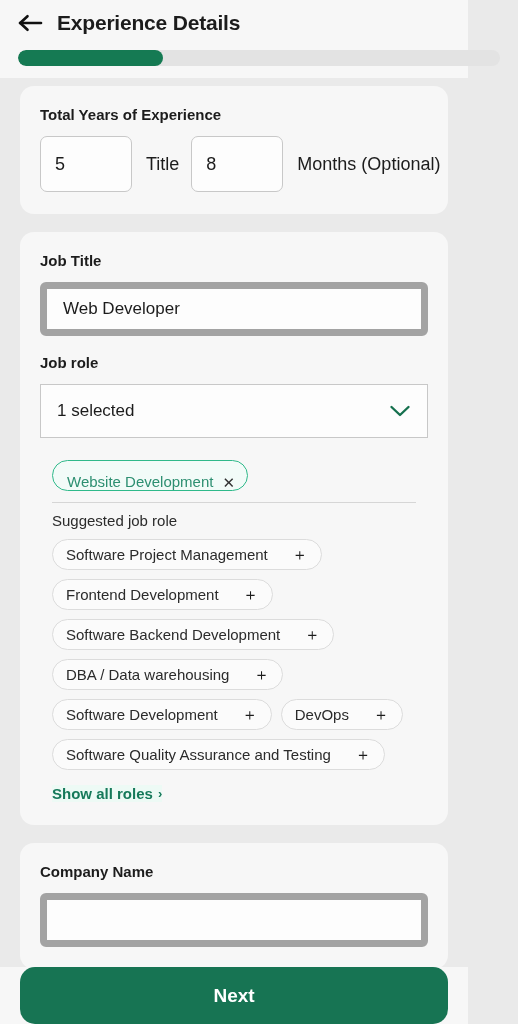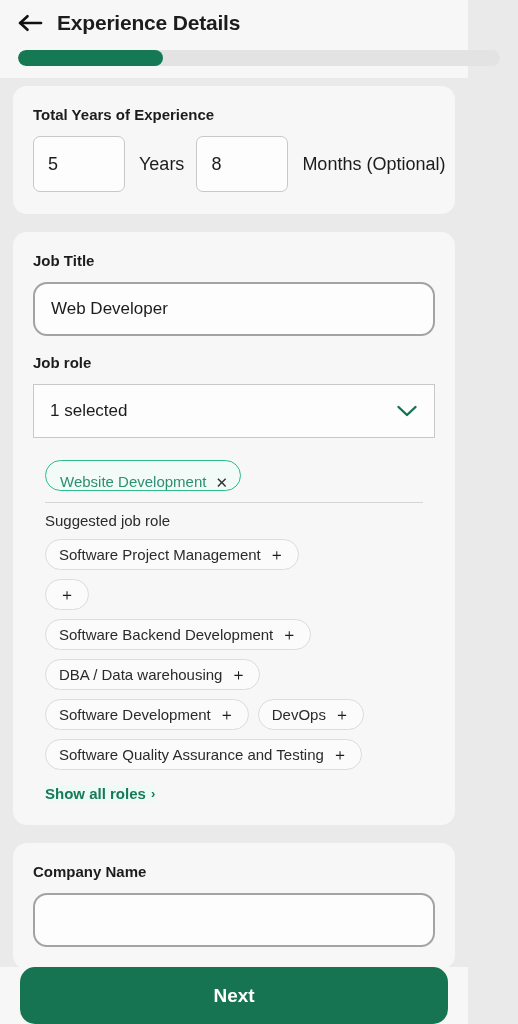"Total Years of Experience" .content { padding: 0 13px -> 0 20px }
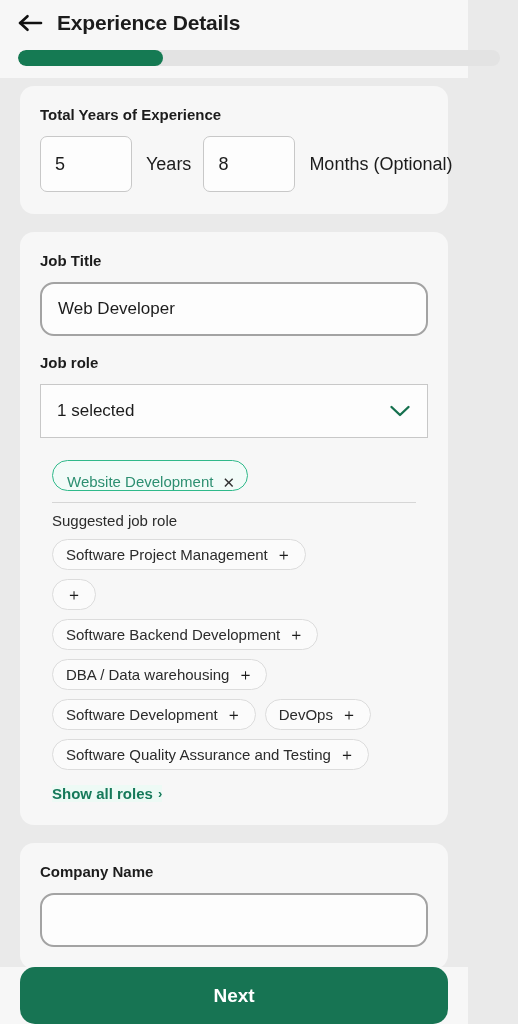"Years" span.unit-label { text: Years -> Title }
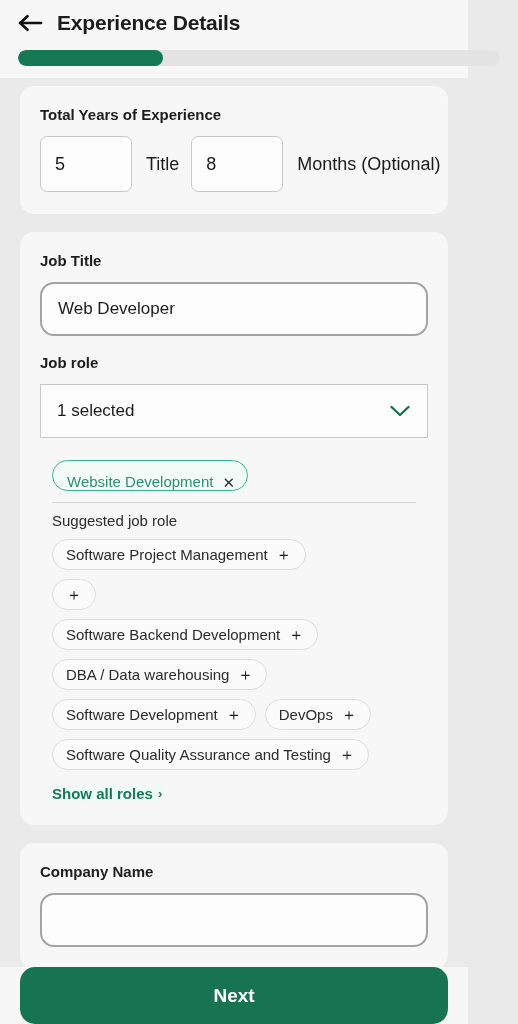"Web Developer" .text-input { border: 2px solid #a3a3a3 -> 7px solid #a3a3a3; border-radius: 14px -> 6px }
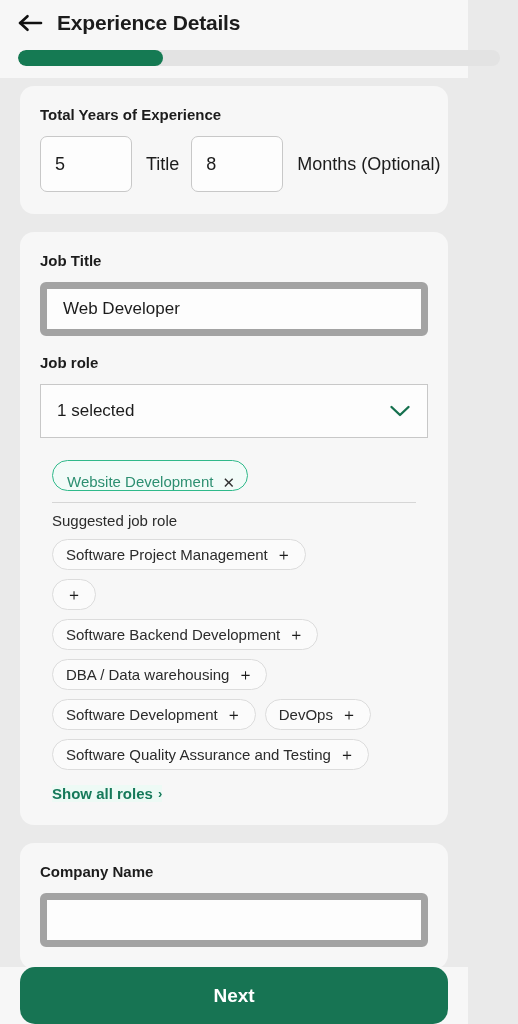"Software Project Management" .chip { gap: 8px -> 24px }
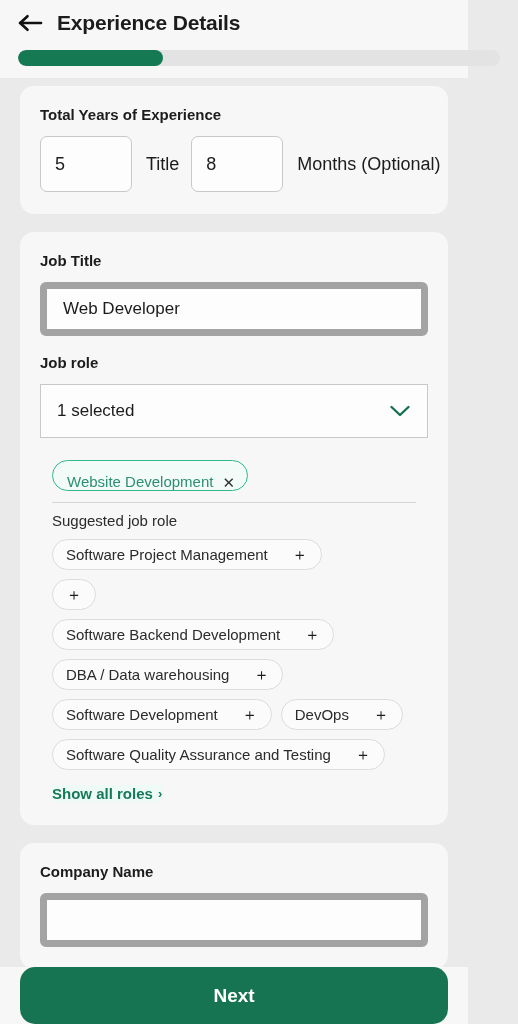"Frontend Development" span { html: none -> <span>Frontend Development</span> }
